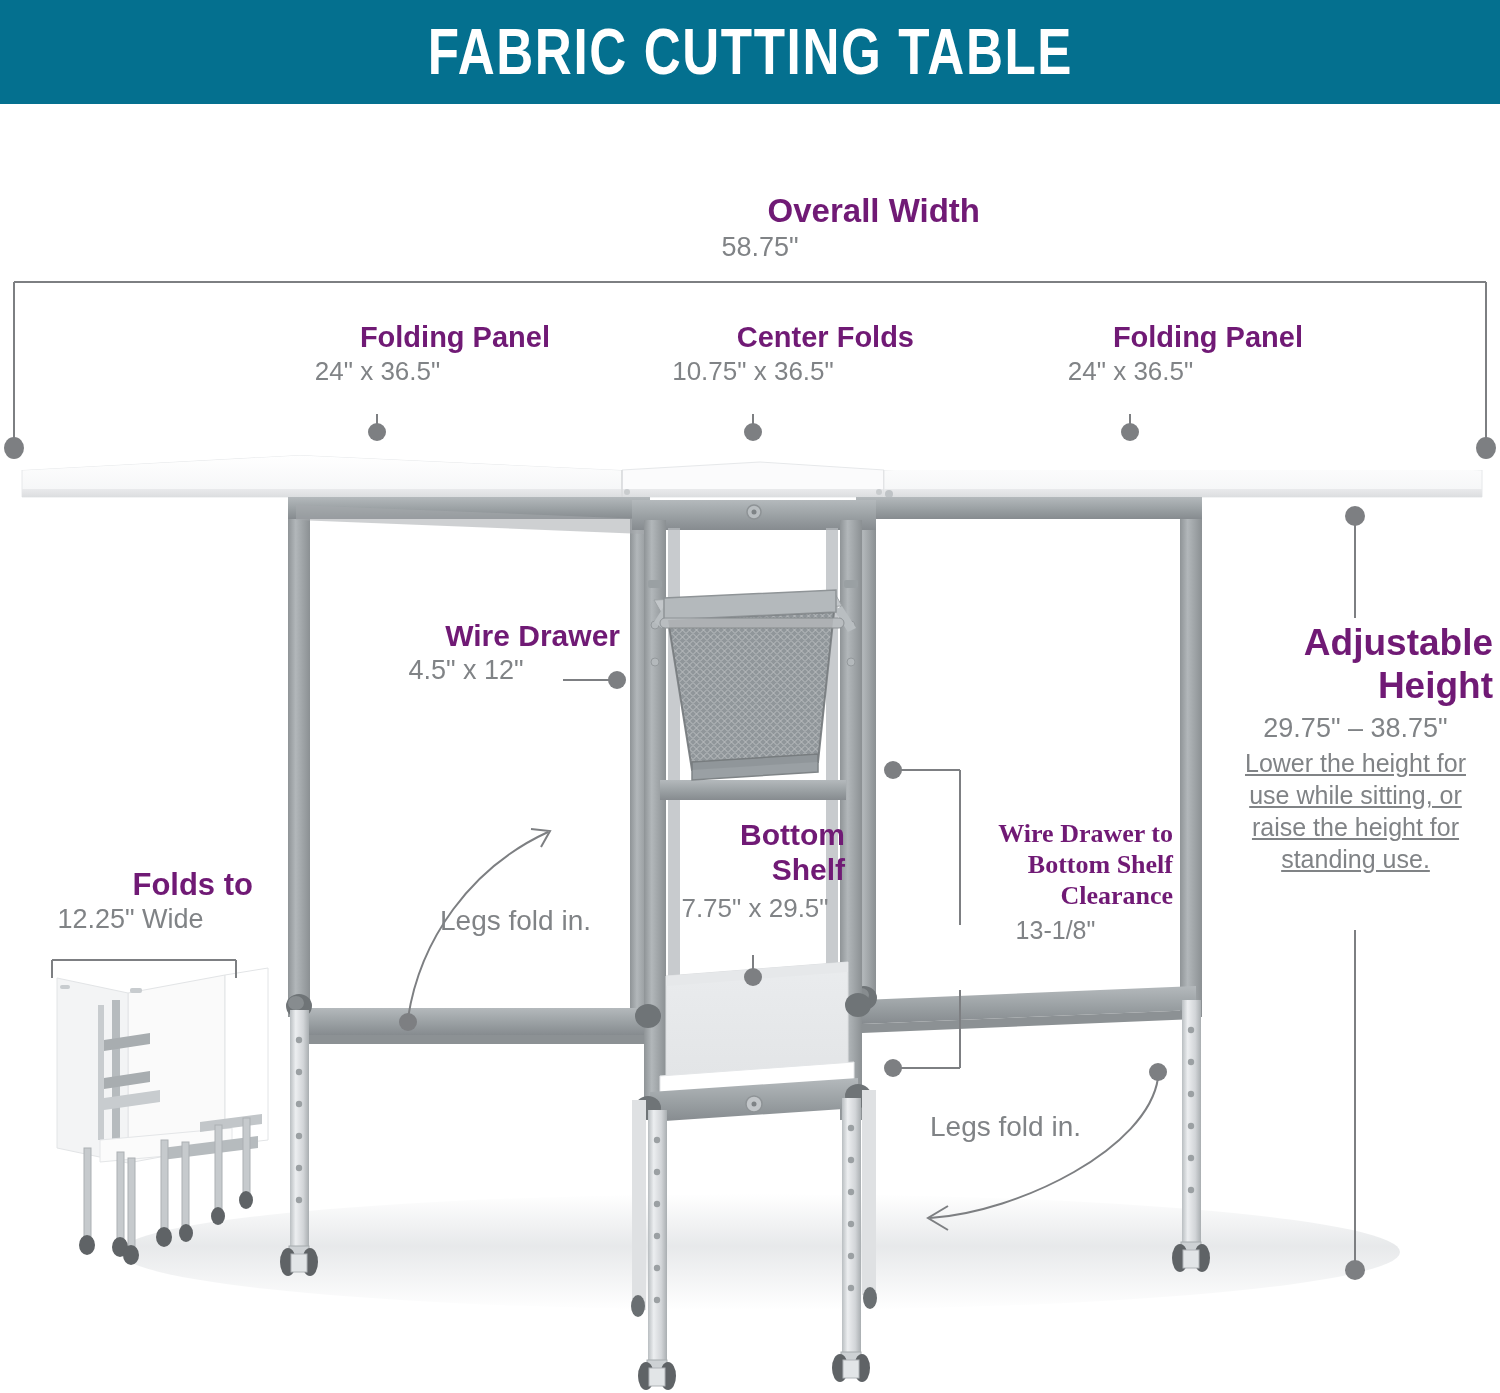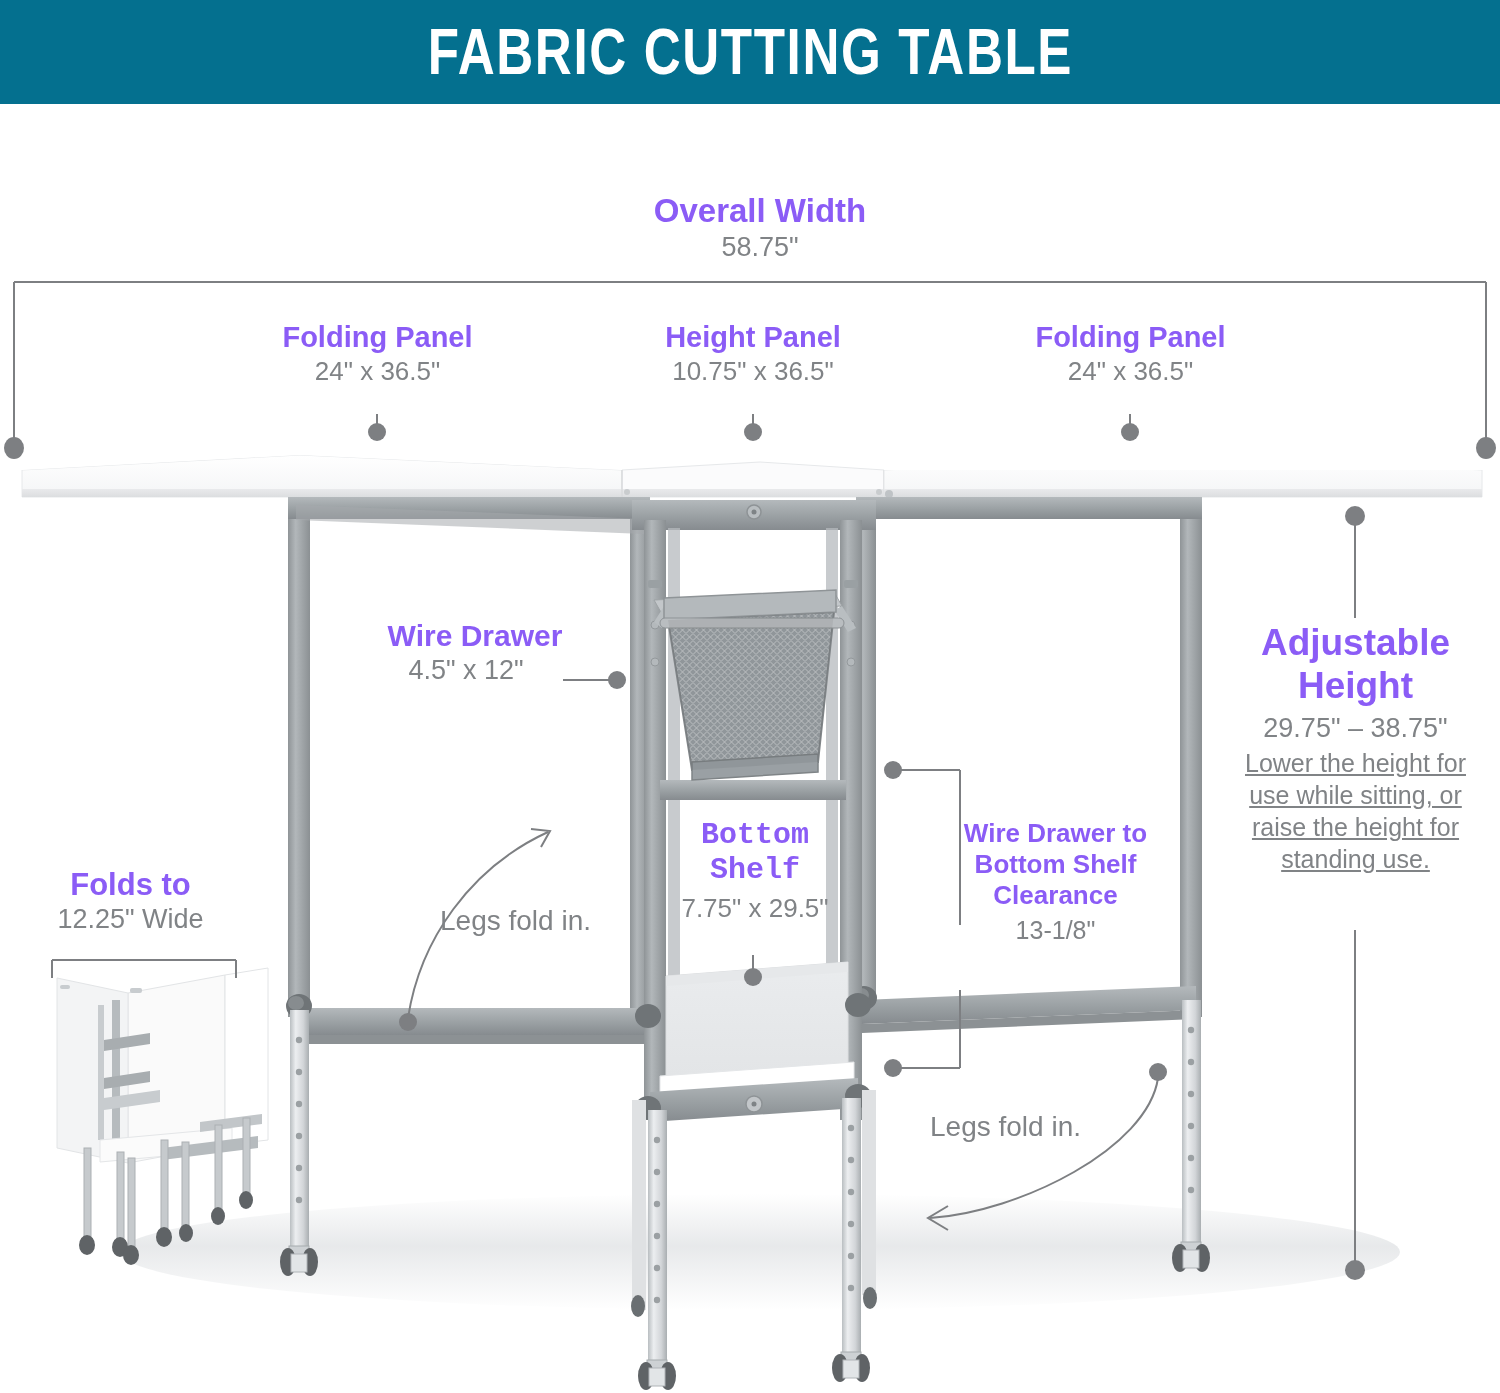"Overall Width" .ct-title { color: #8b5cf6 -> #701a75; text-align: none -> right }
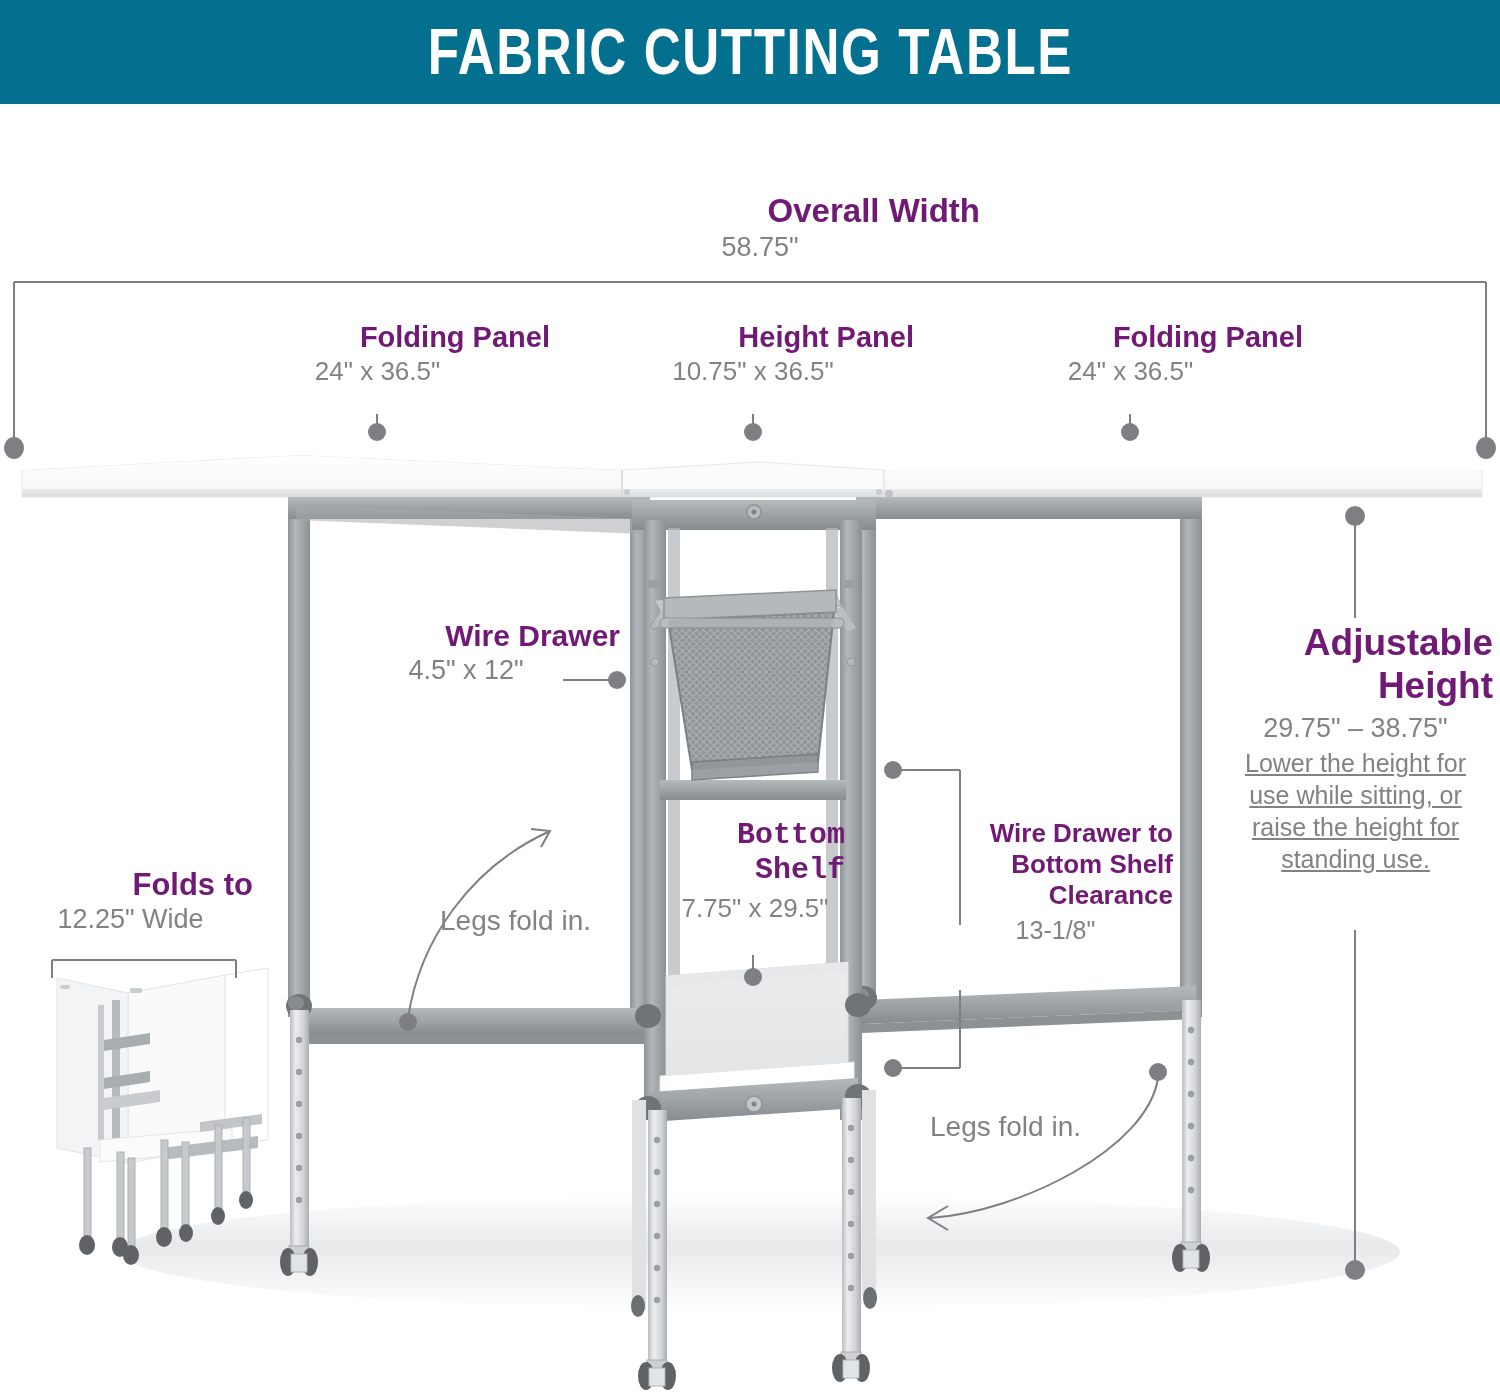"Height Panel" div.ct-title { text: Height Panel -> Center Folds }
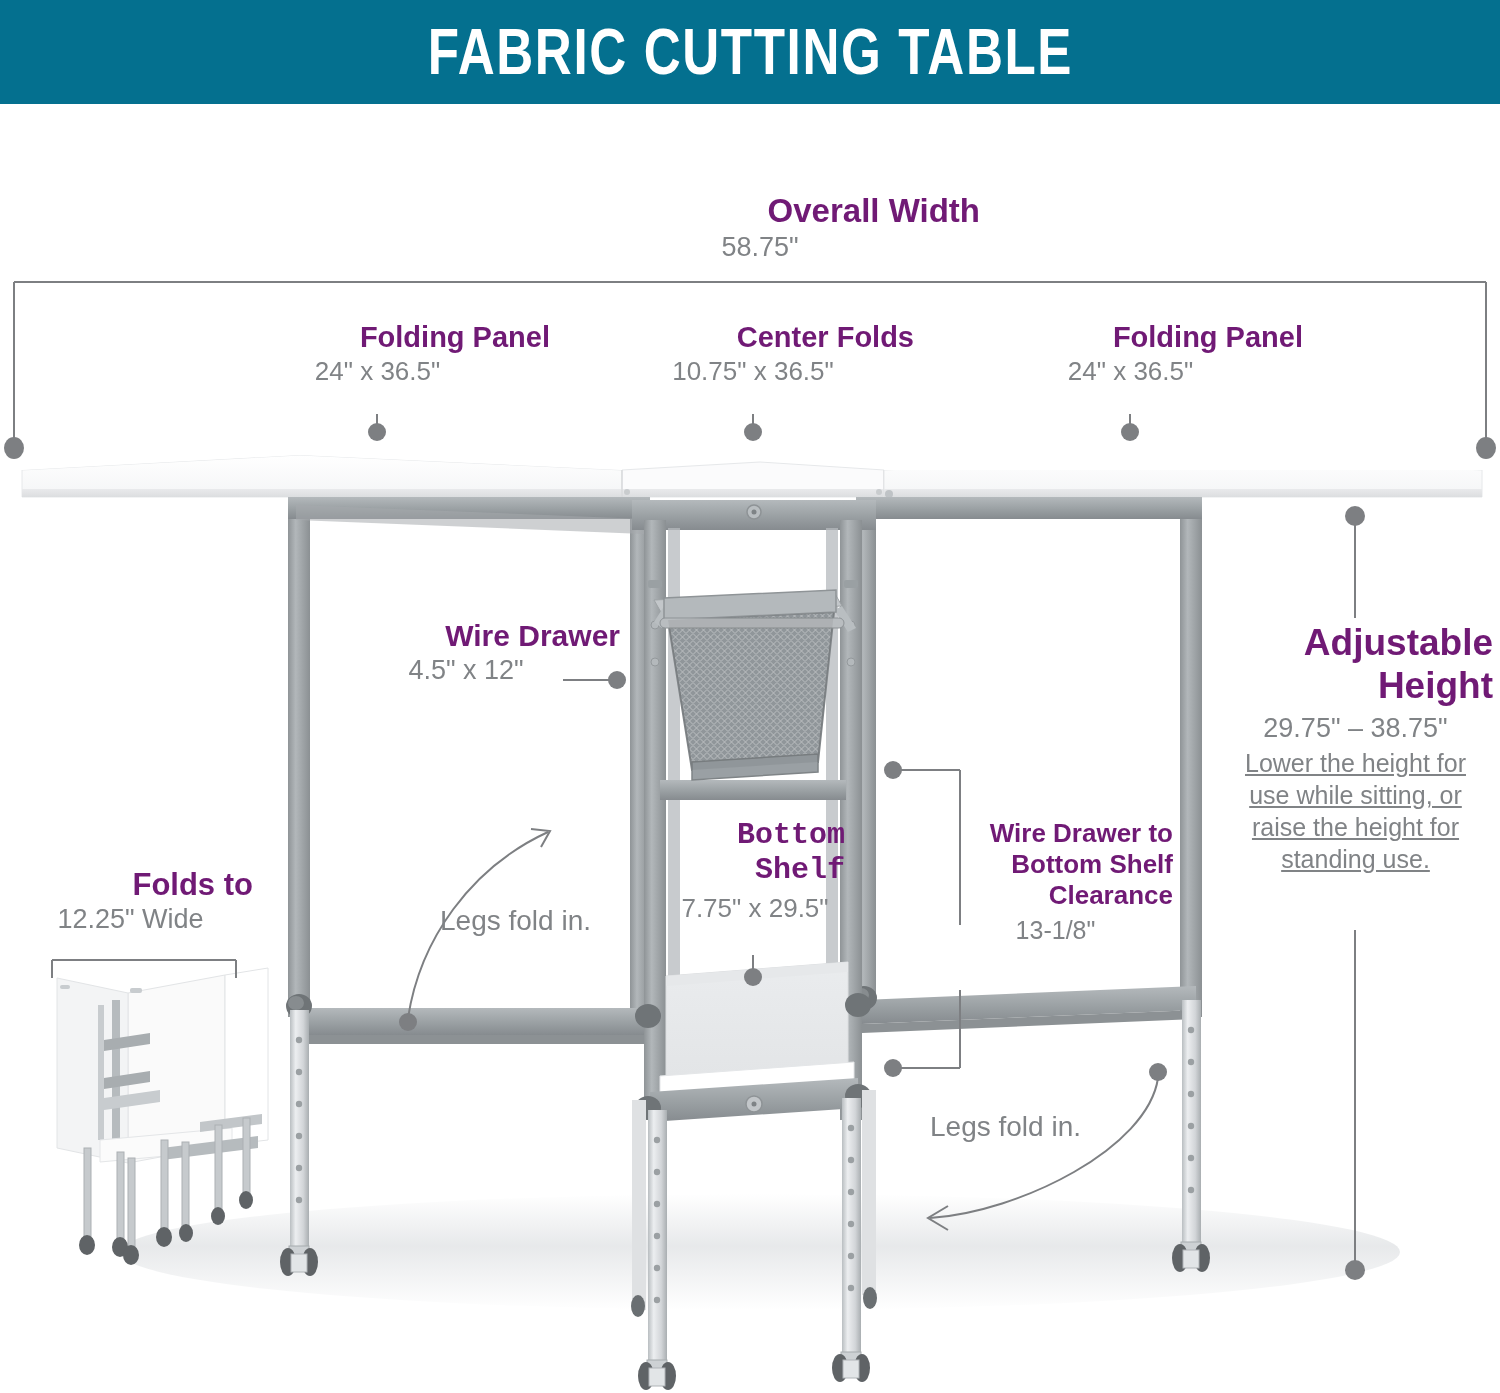"Bottom" div.ct-title { font-family: Liberation Mono, monospace -> none }
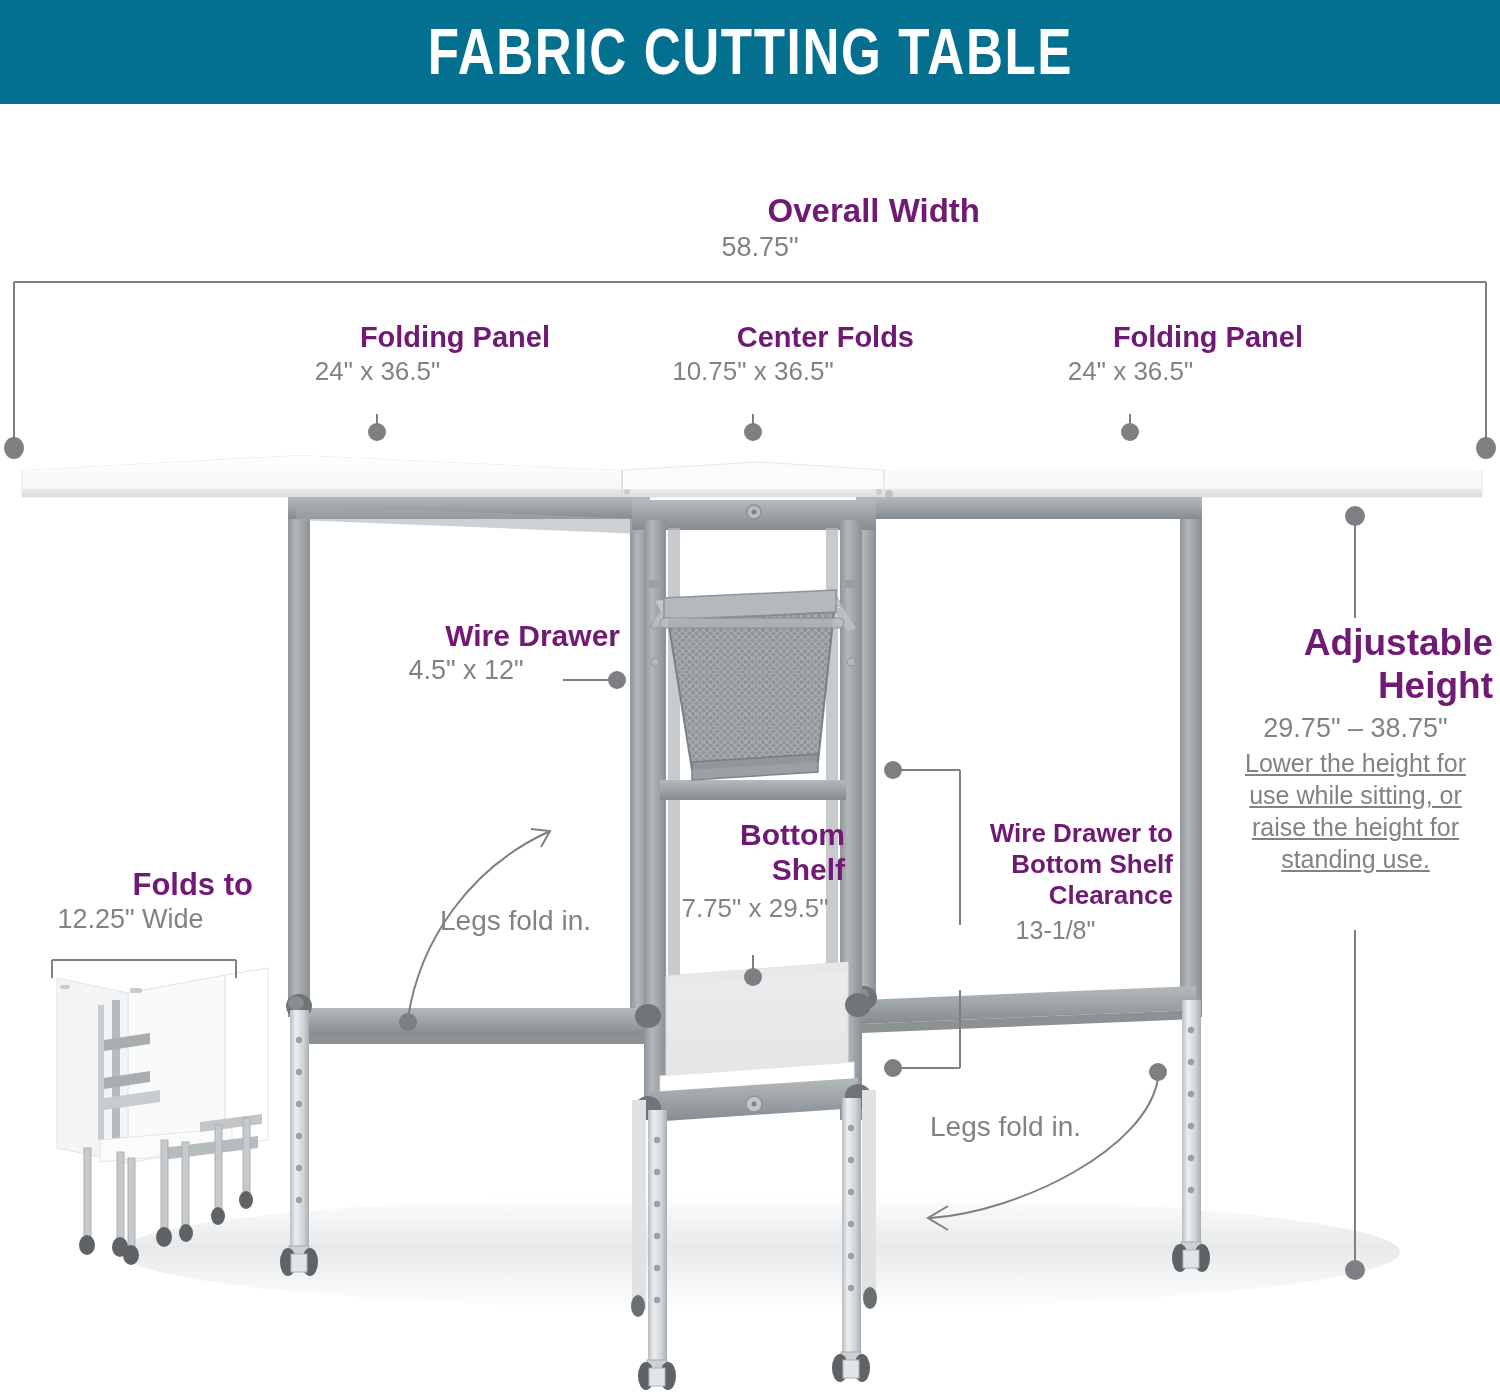"Wire Drawer to" div.ct-title { font-family: none -> Liberation Serif, serif }
